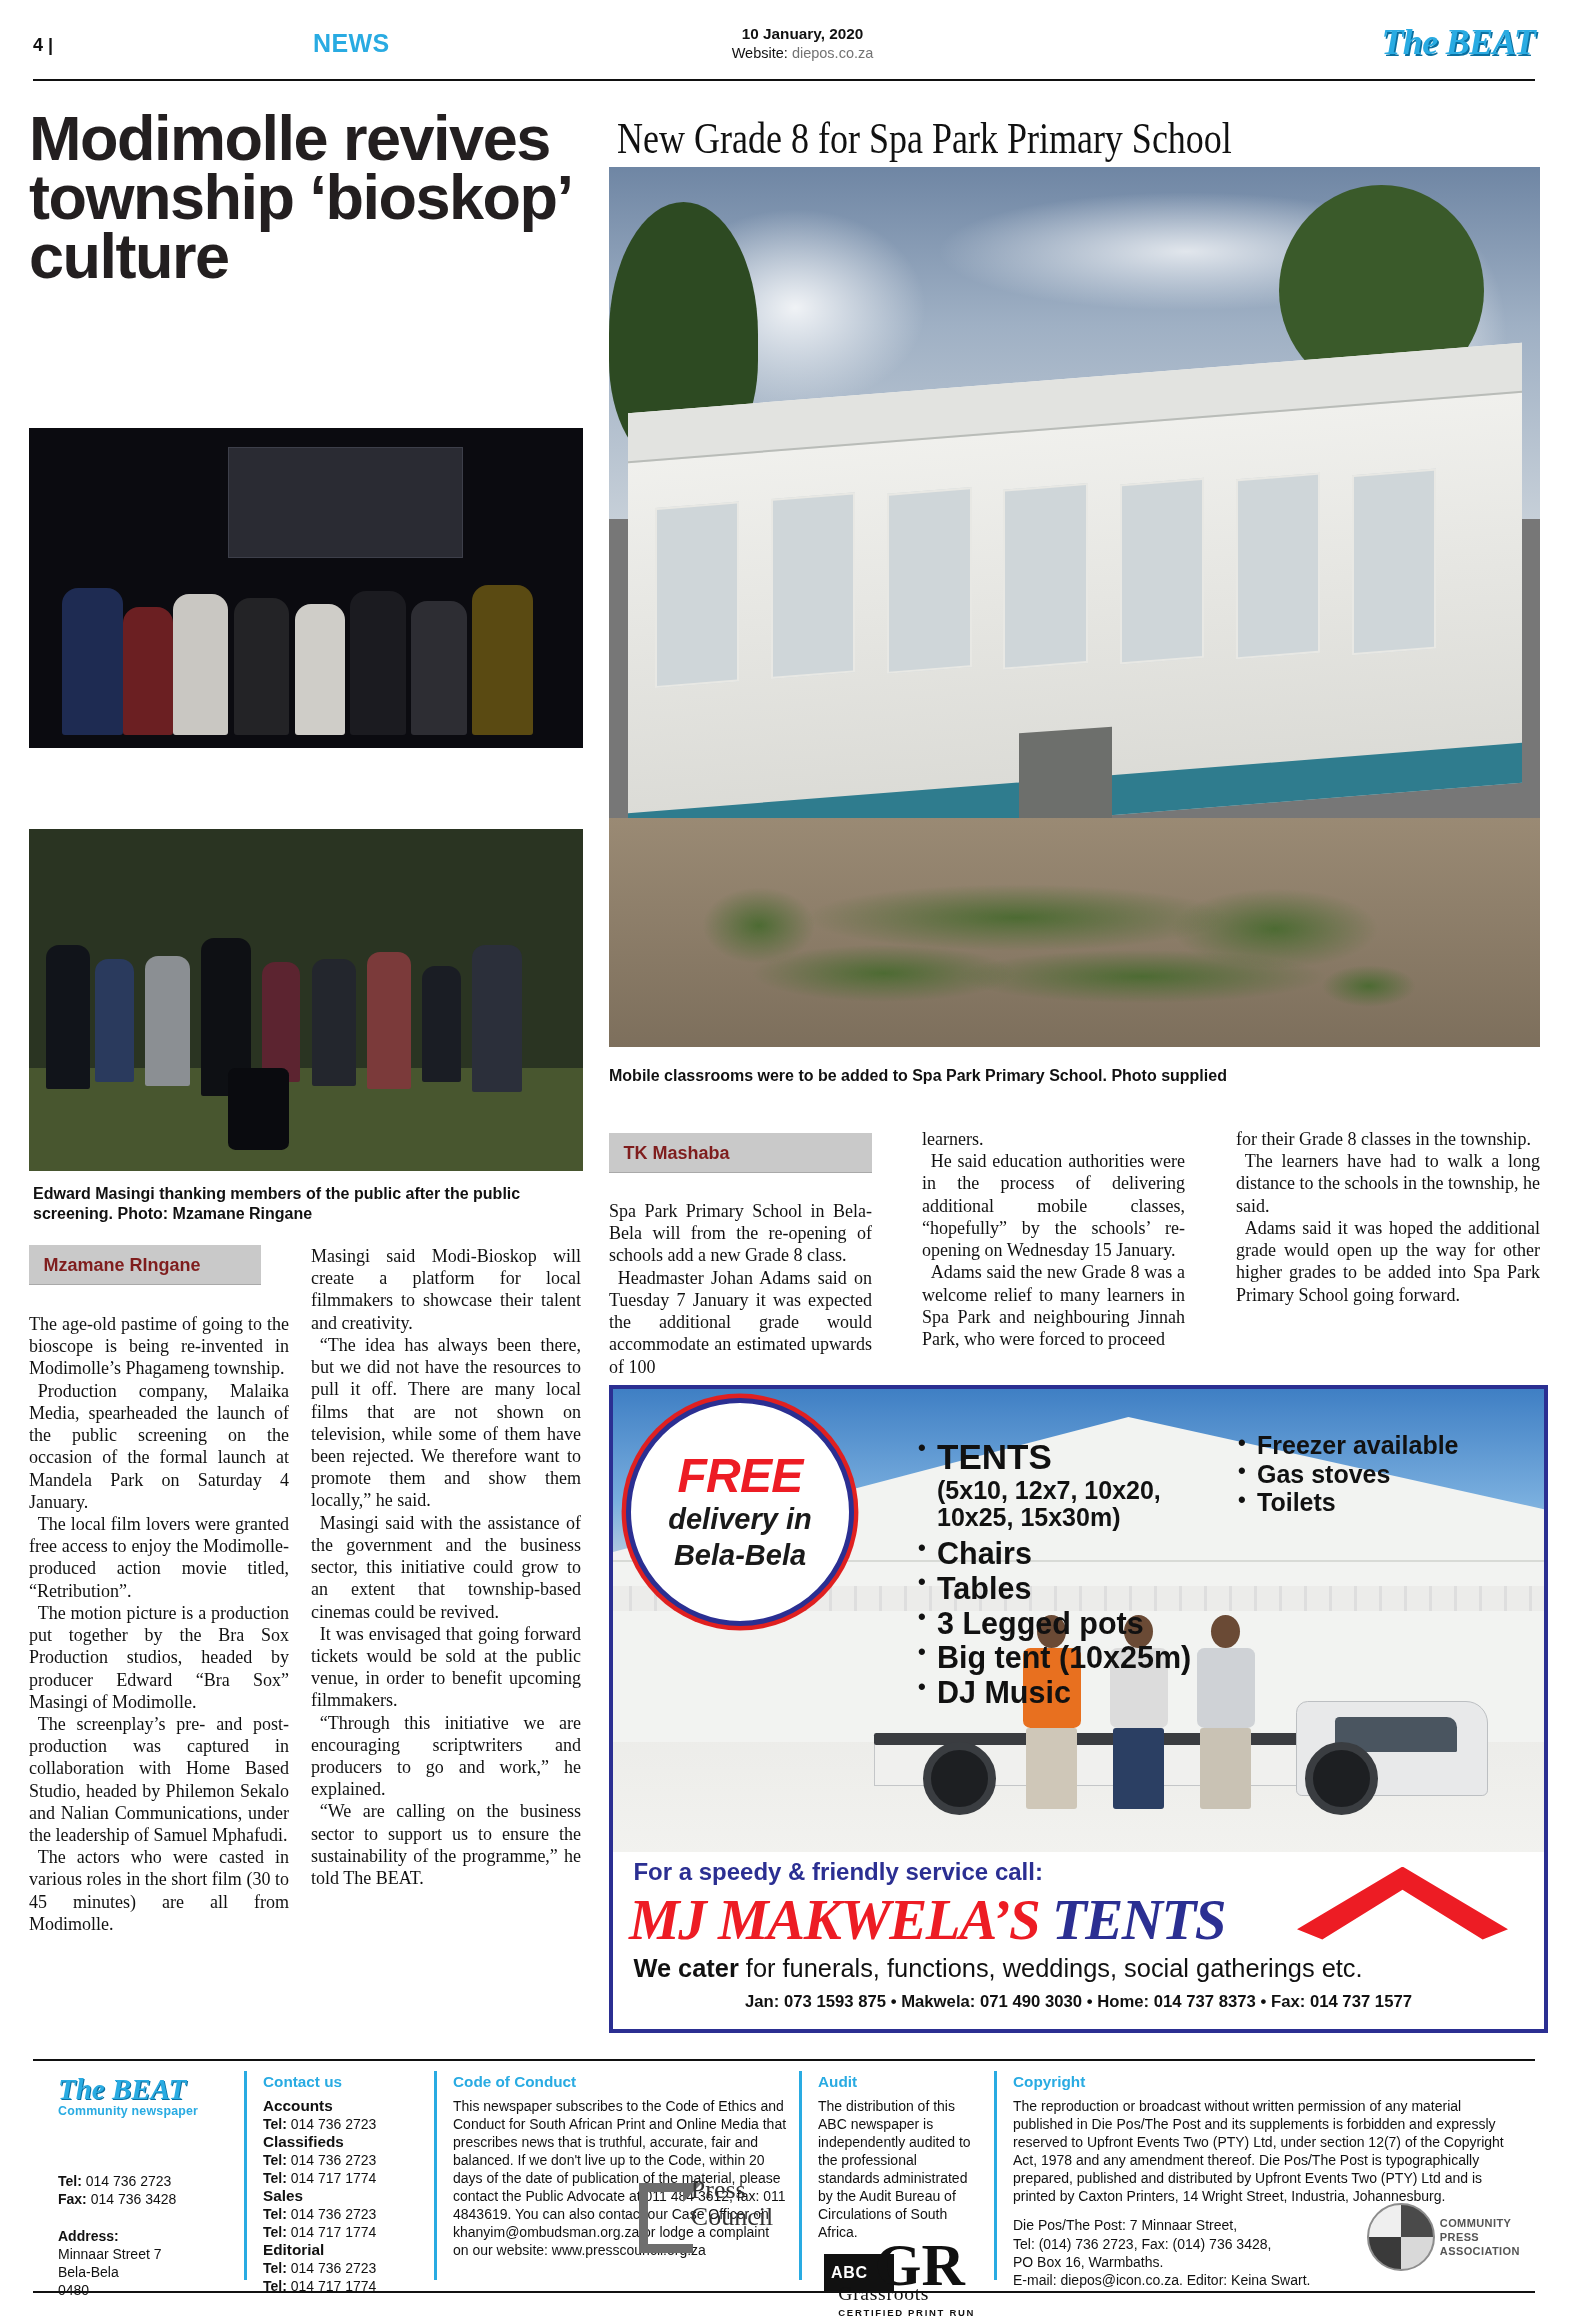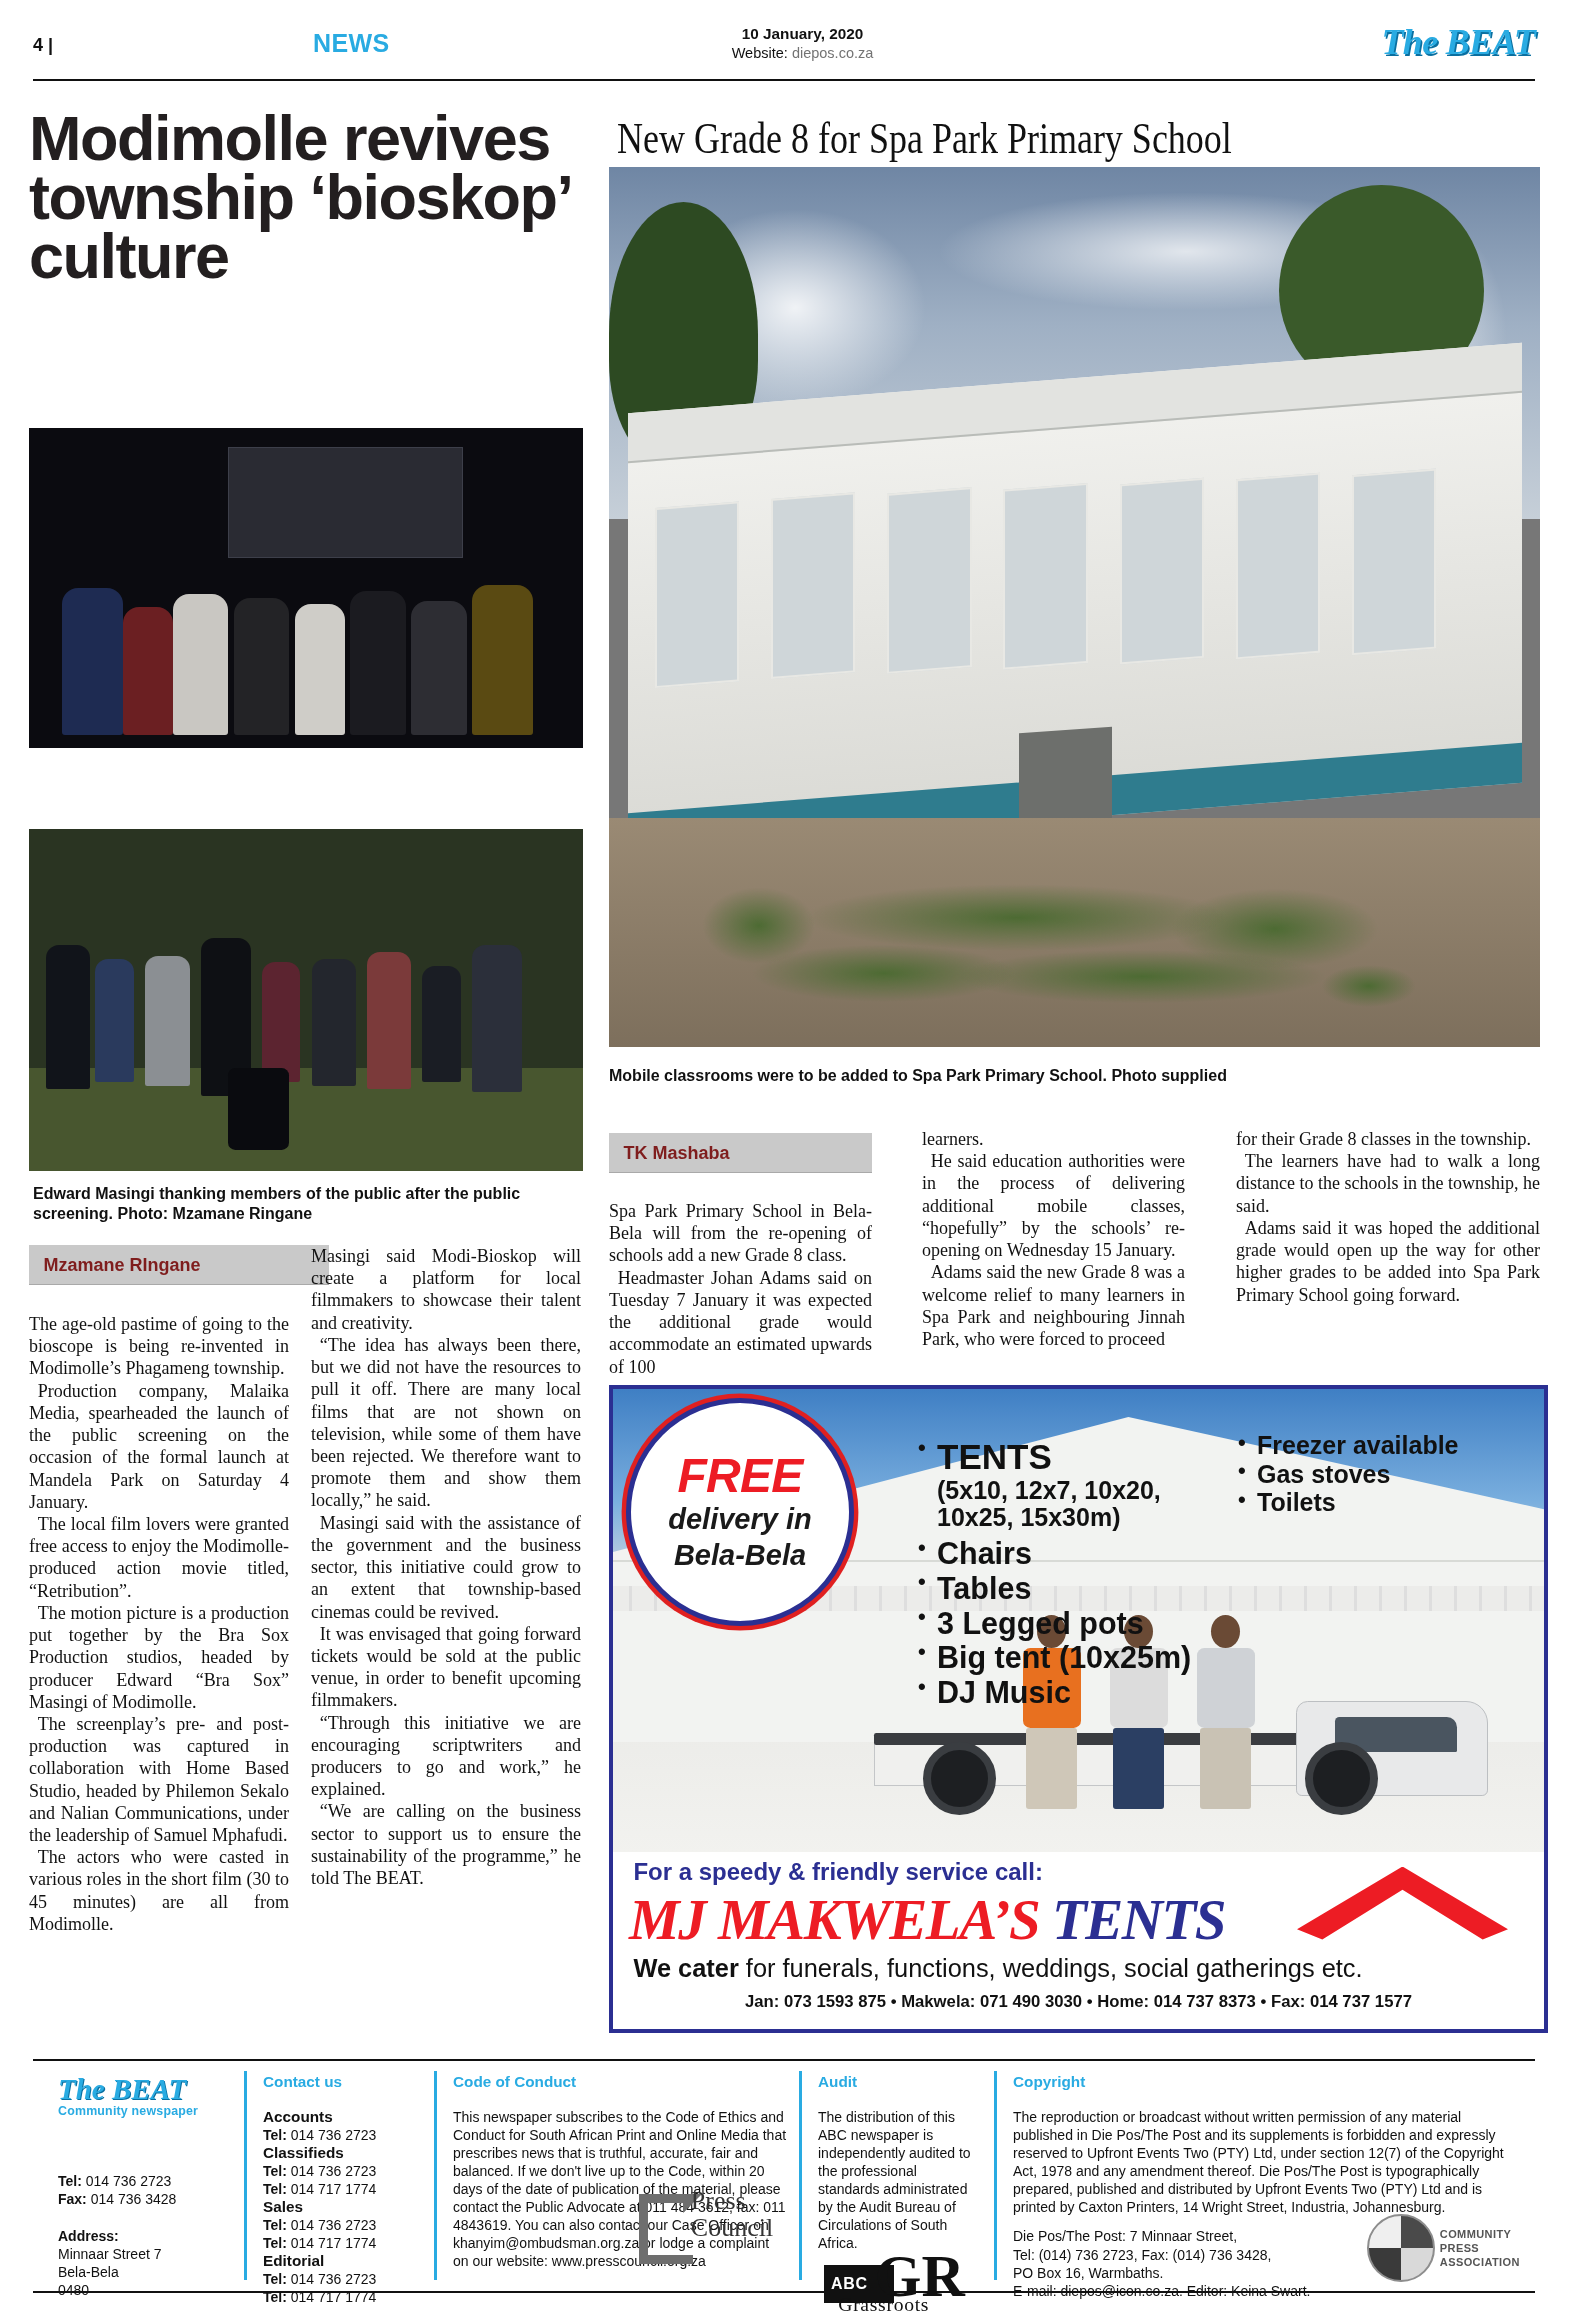"Mzamane RIngane" div.byline { width: 300px -> 232px }
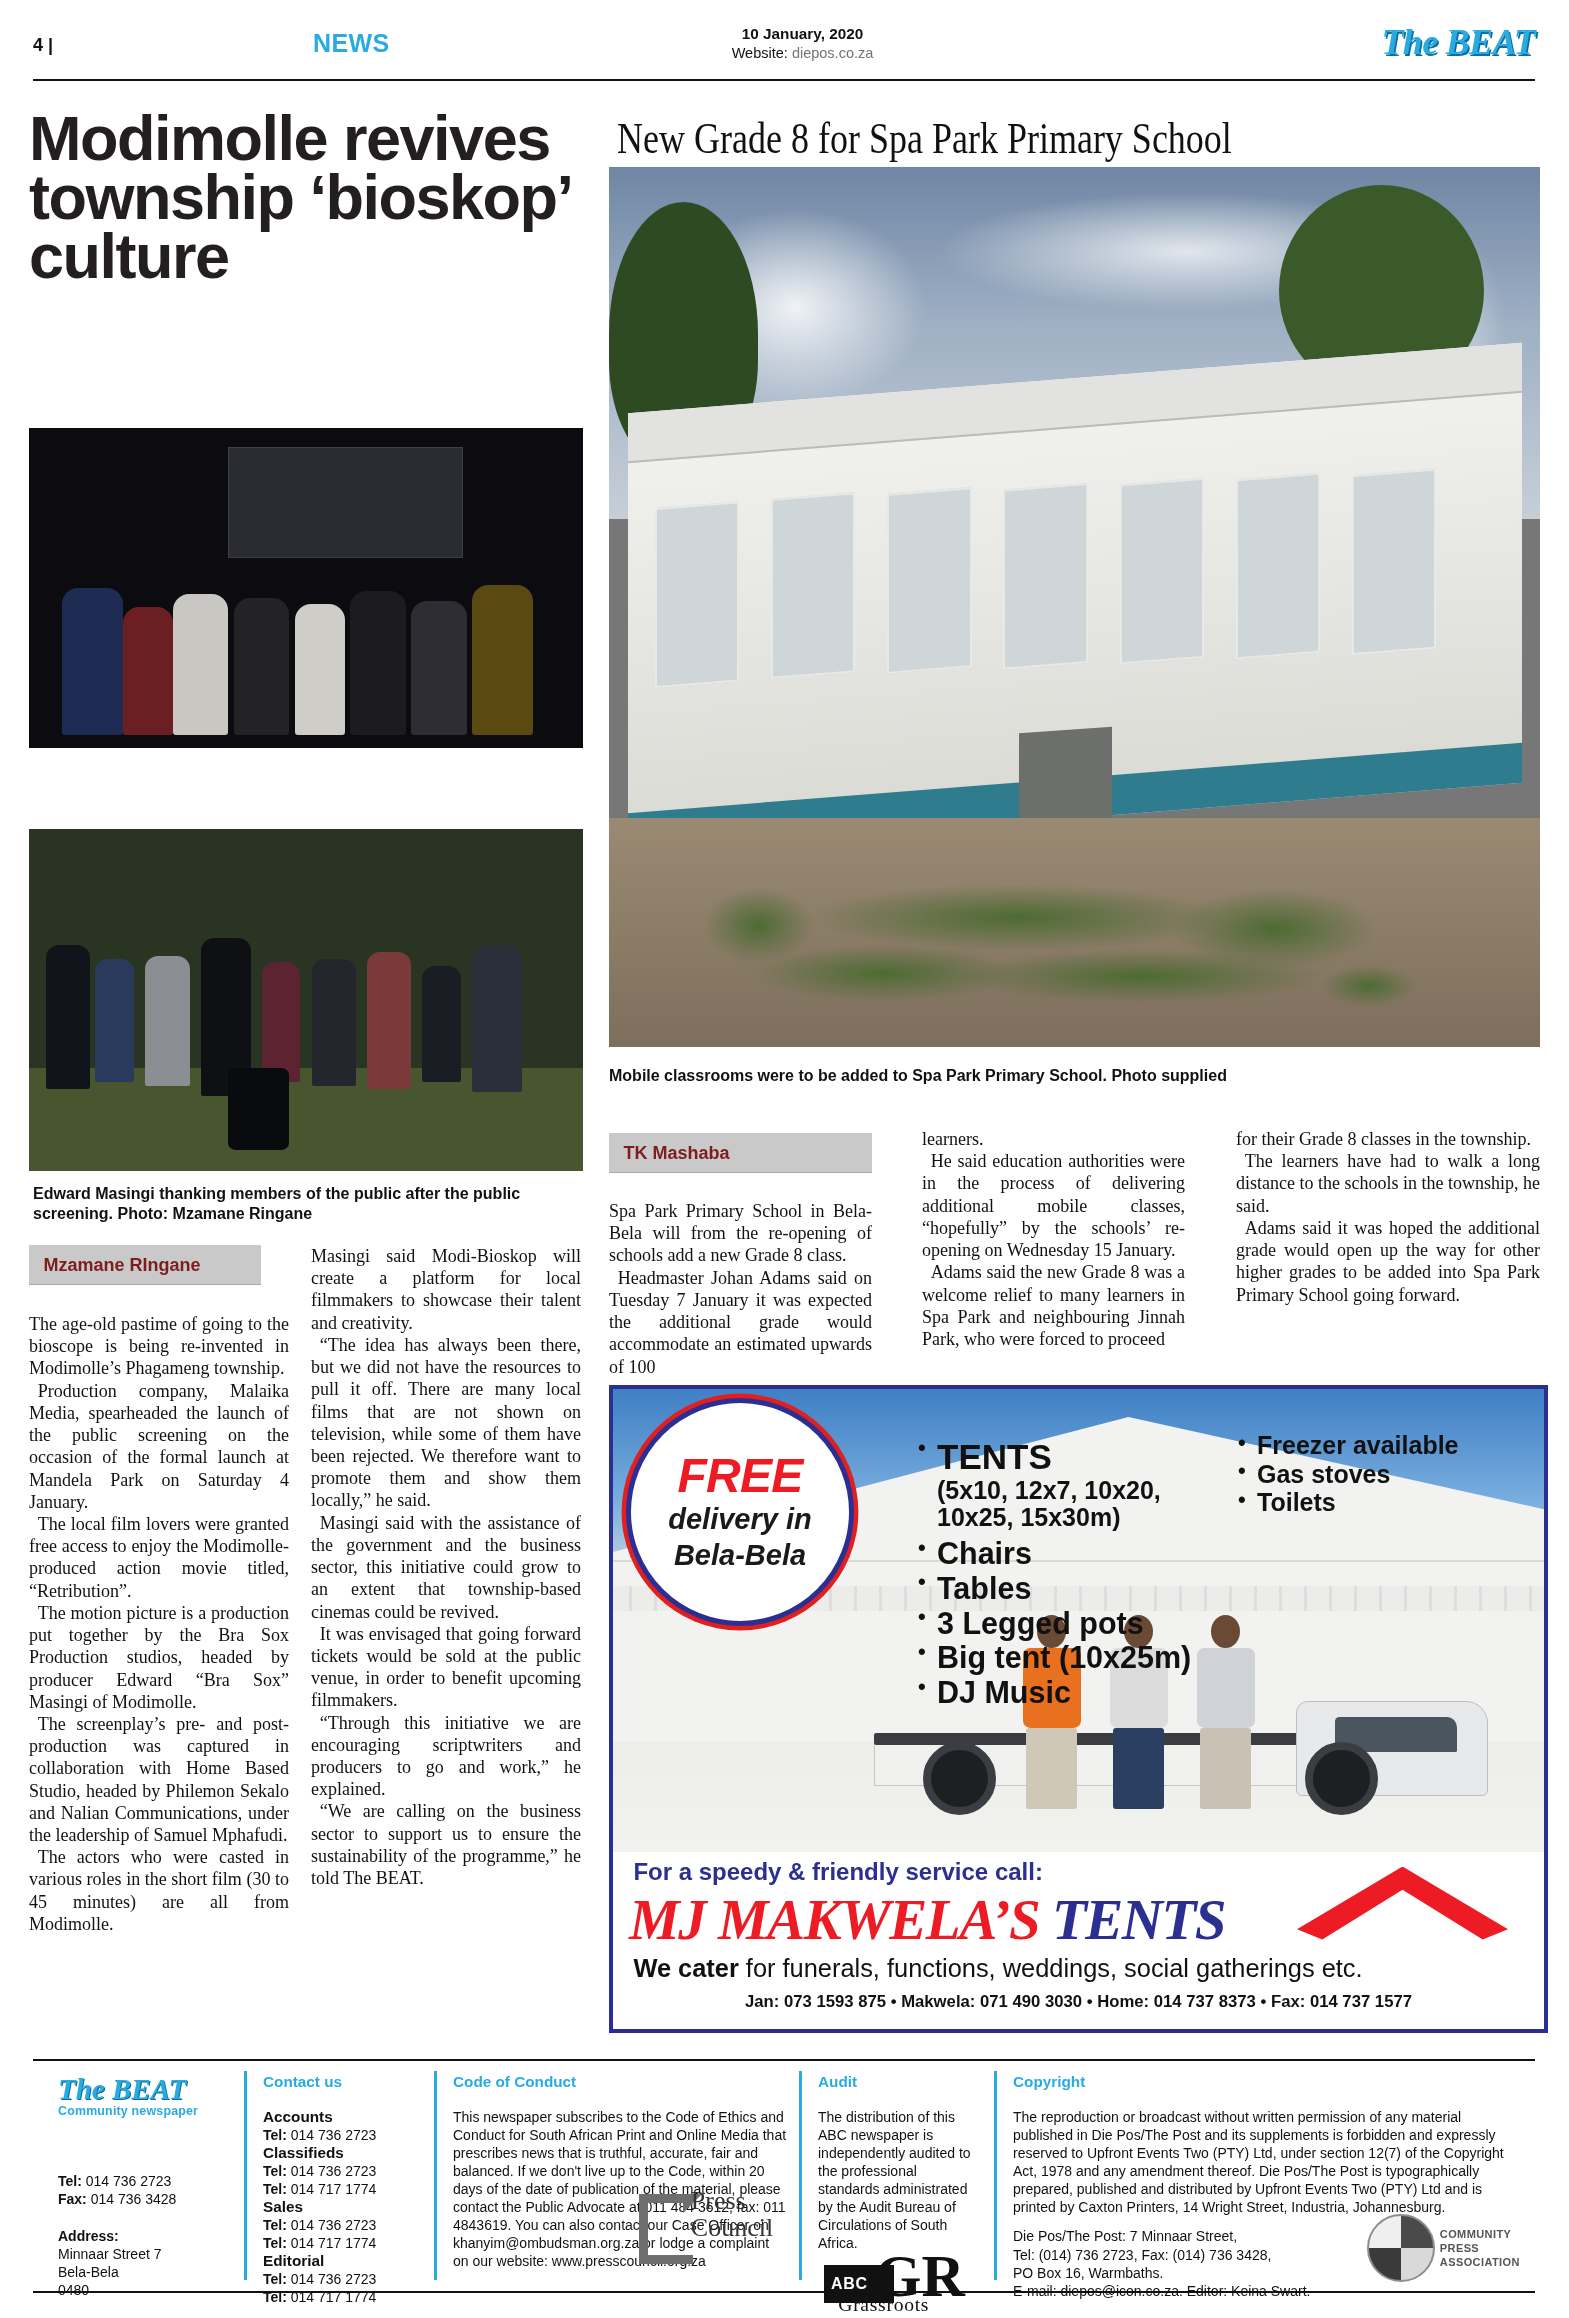"Contact us" .fhead { margin-bottom: 17px -> 6px }
